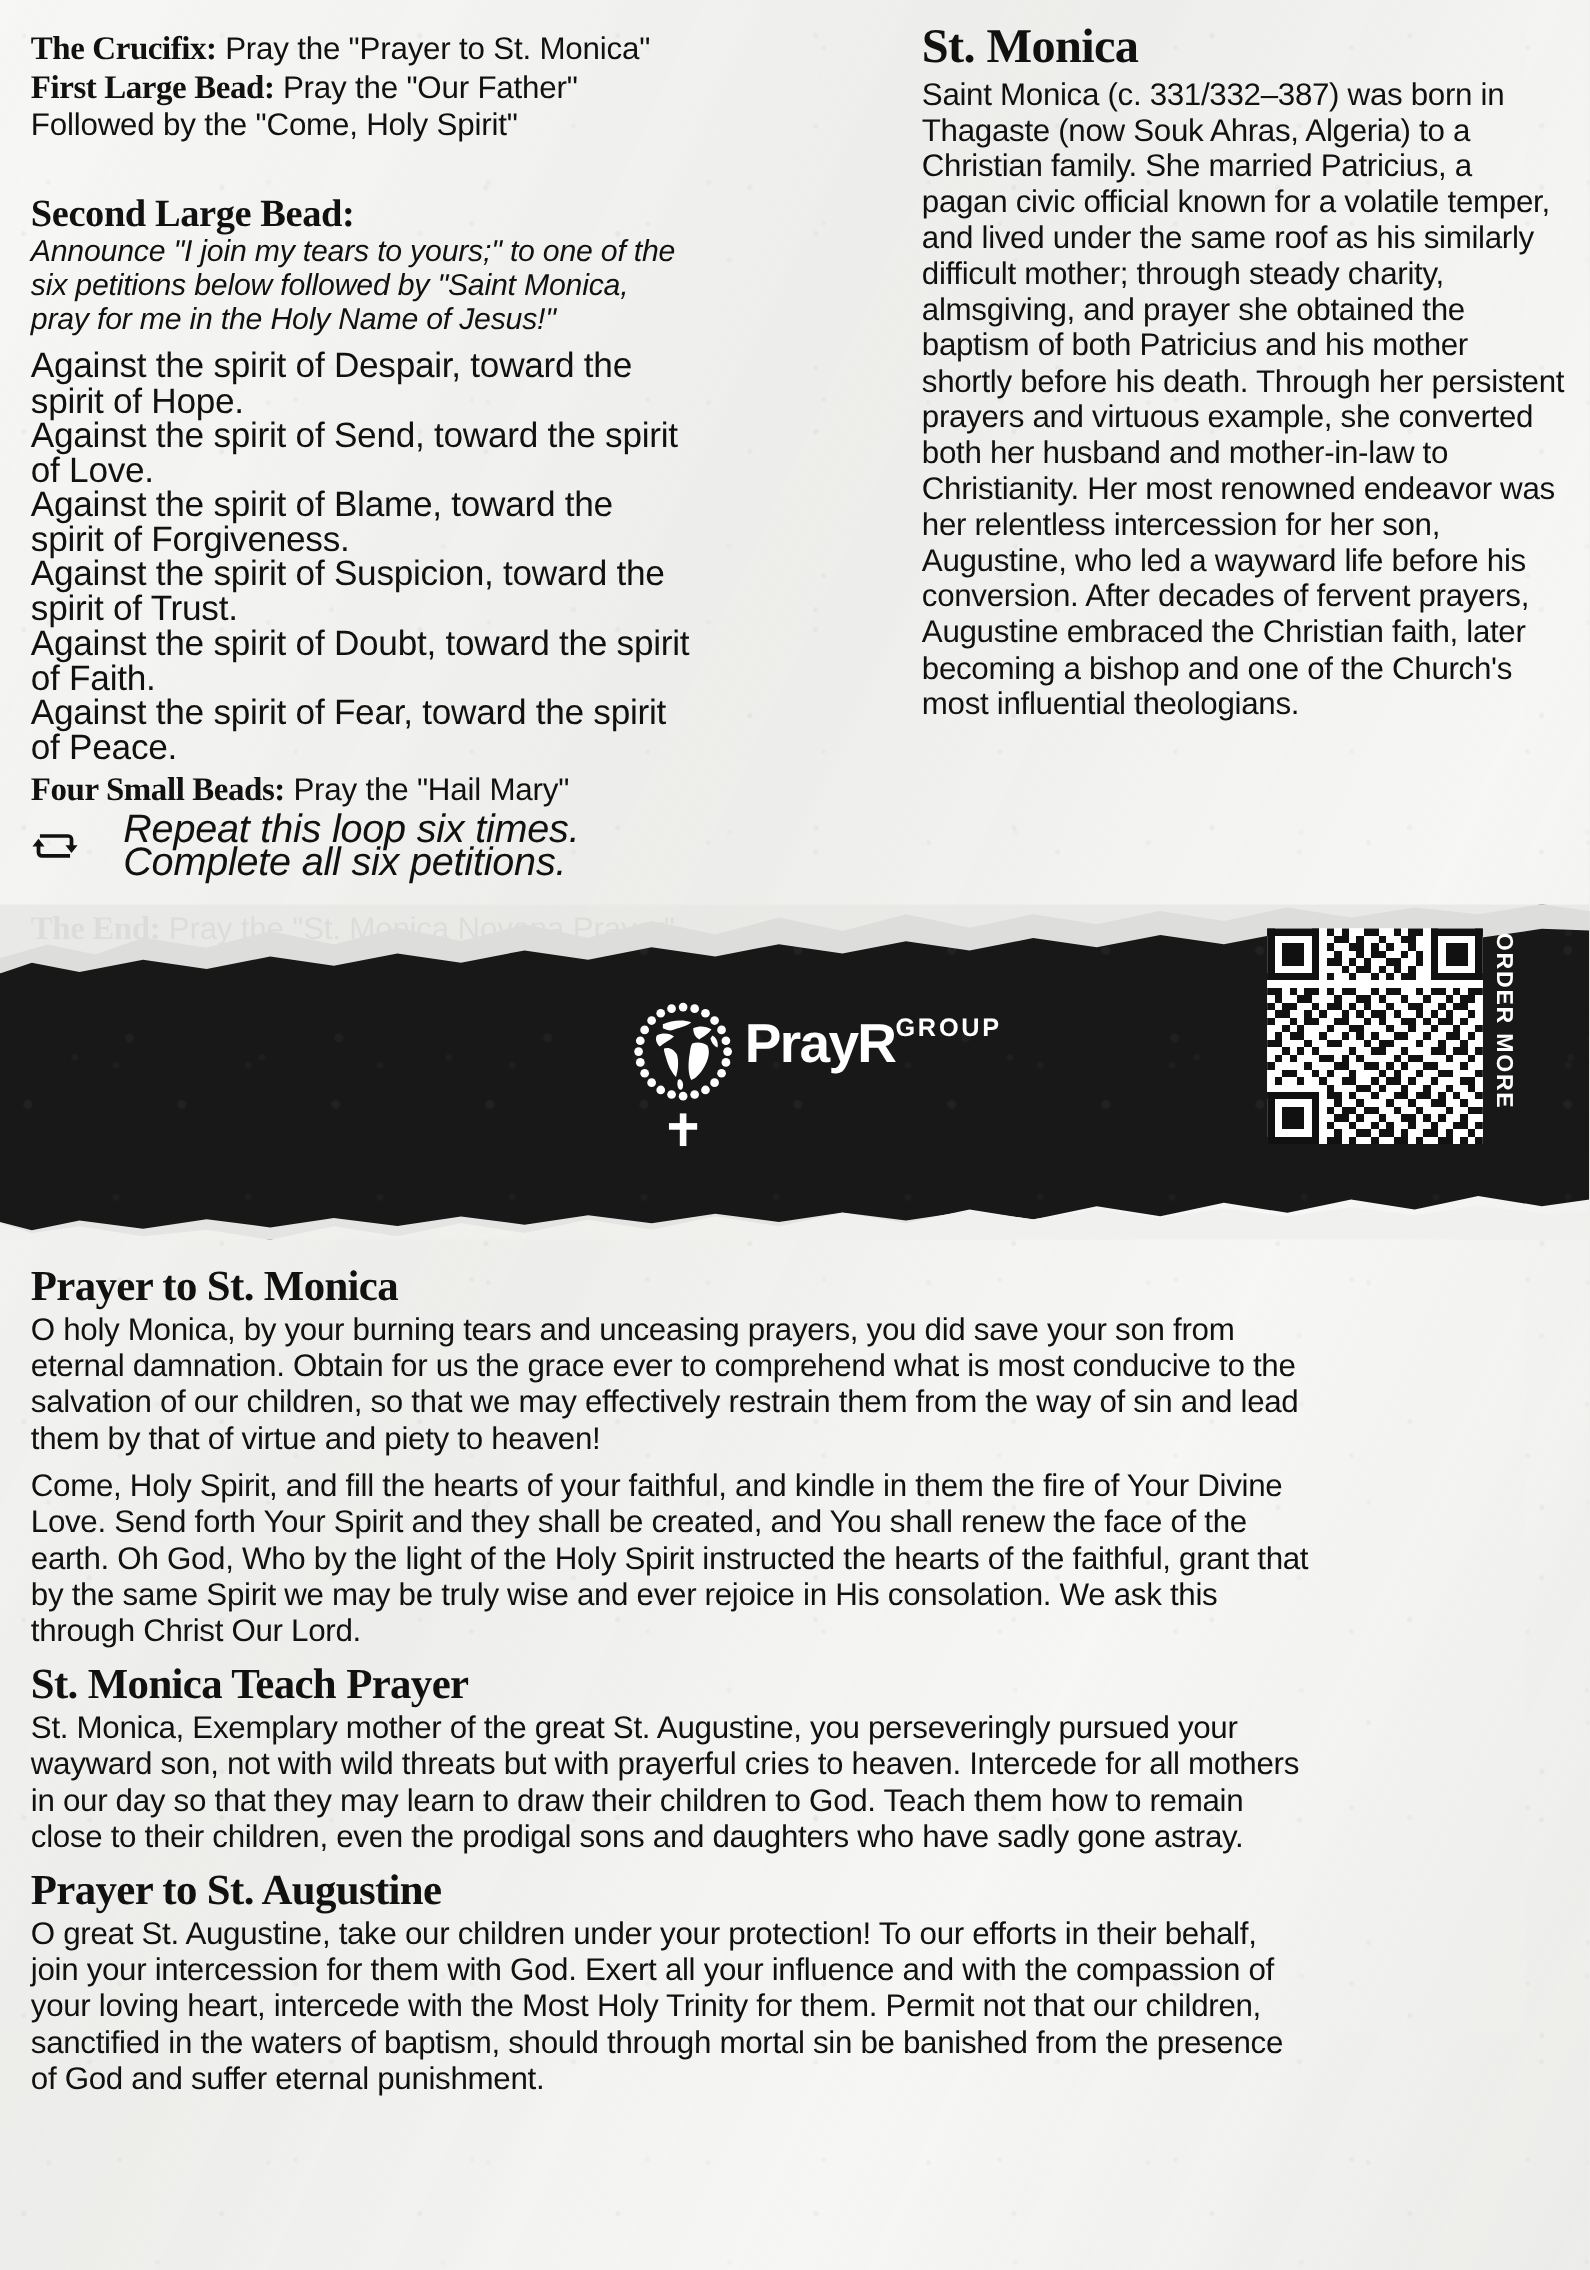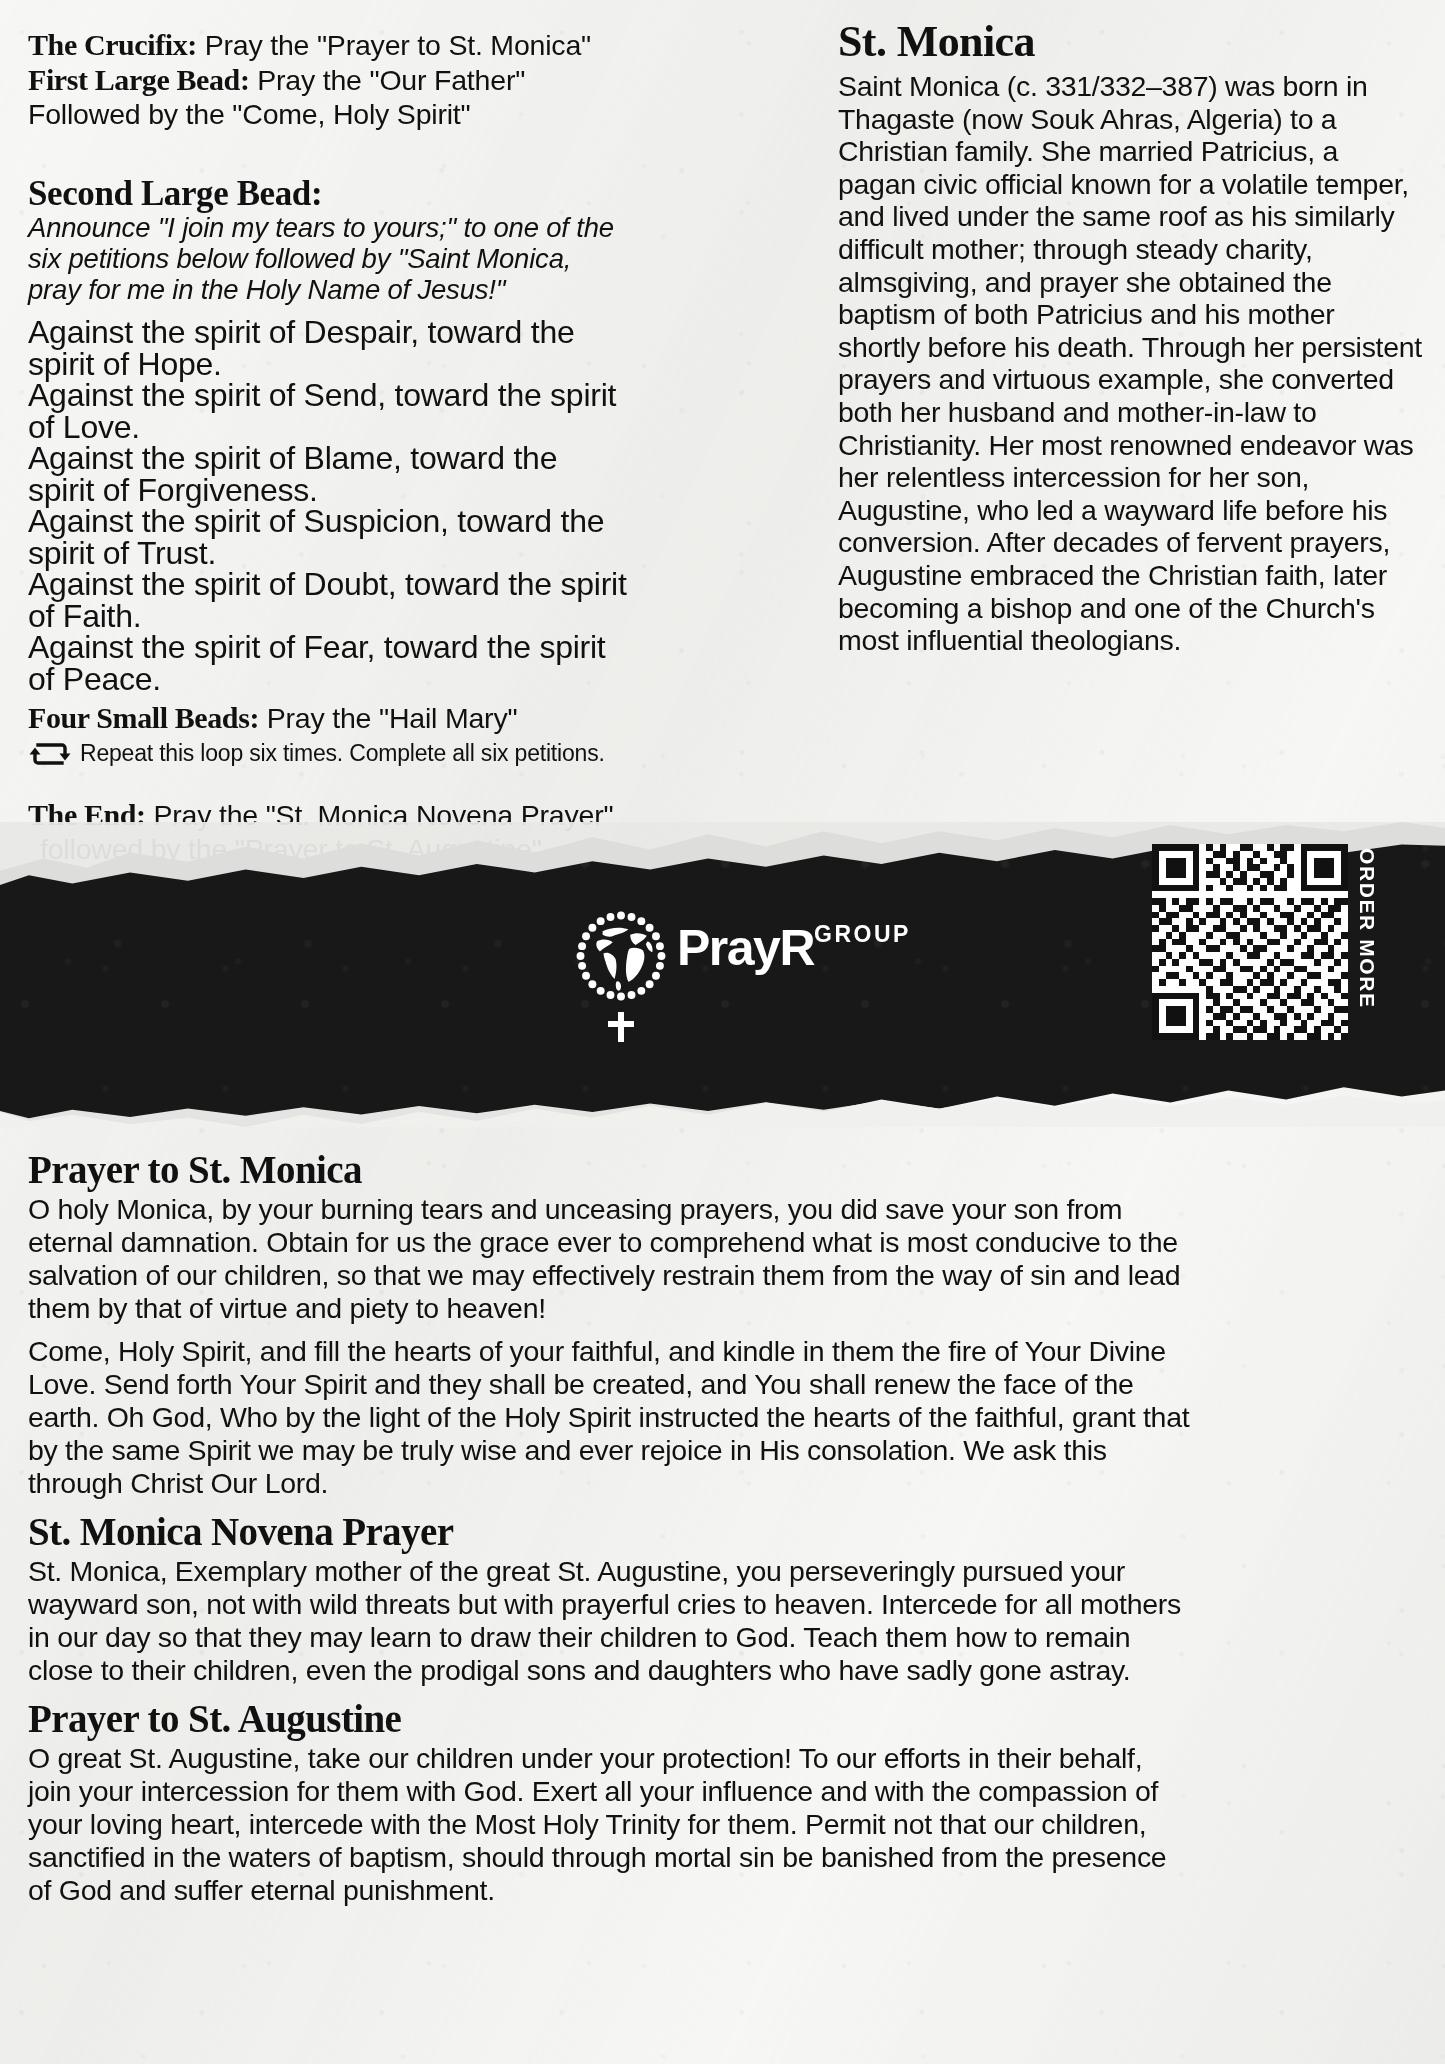"Repeat this loop six times." .repeat-txt { font-size: 23px -> 36px; font-style: none -> italic; margin-left: none -> 32px }
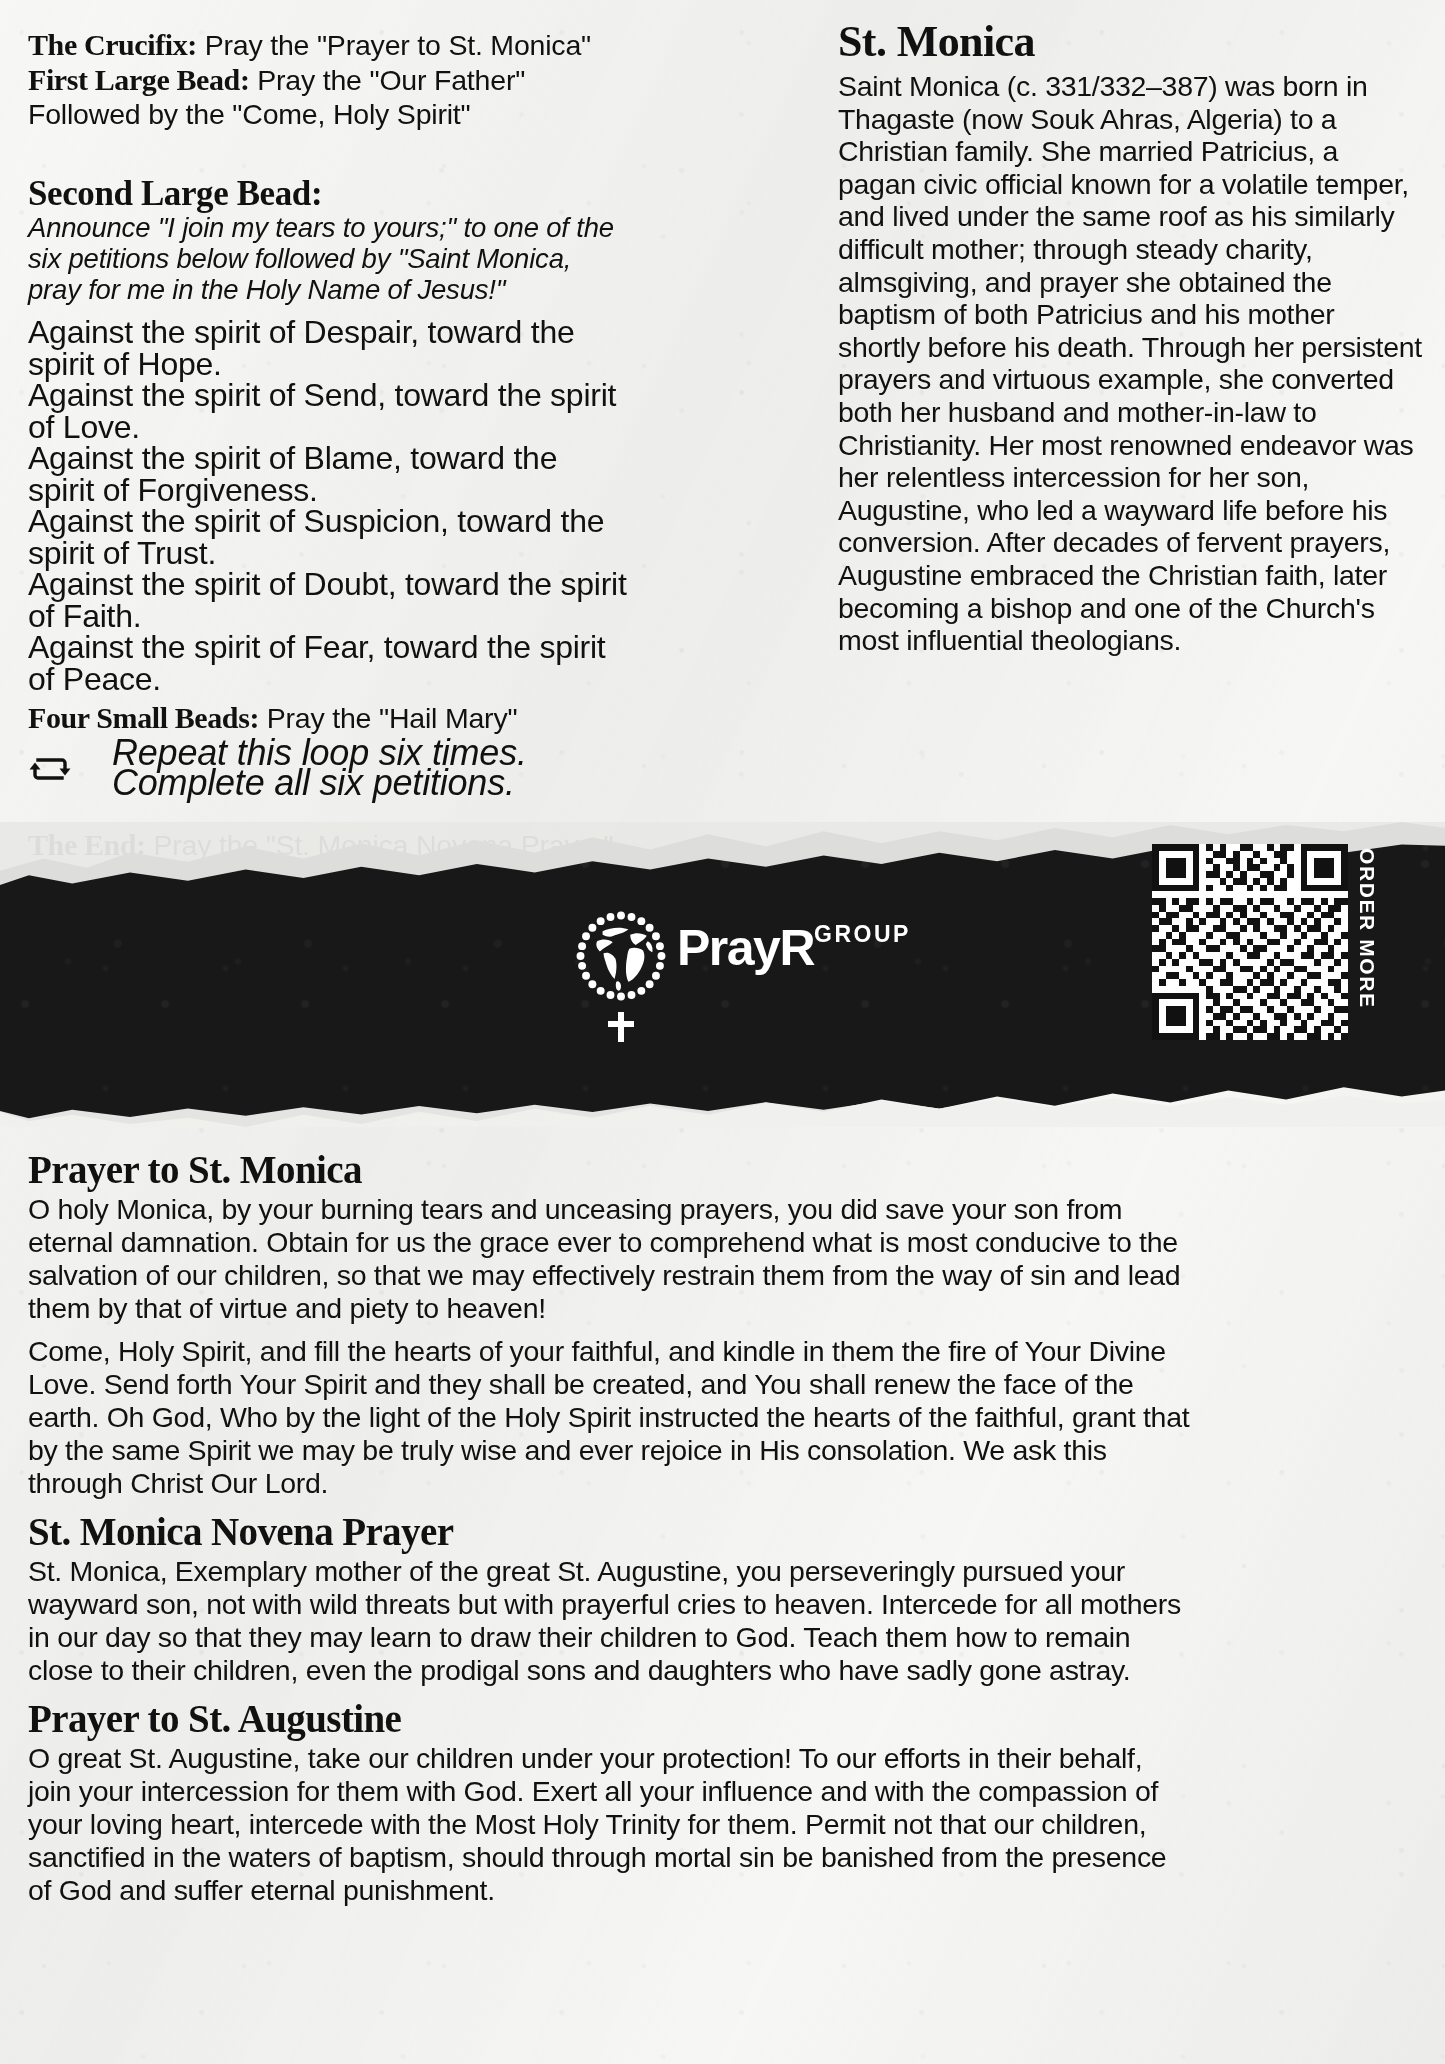"St. Monica Novena Prayer" h2.pray-title { text: Novena -> Teach }
